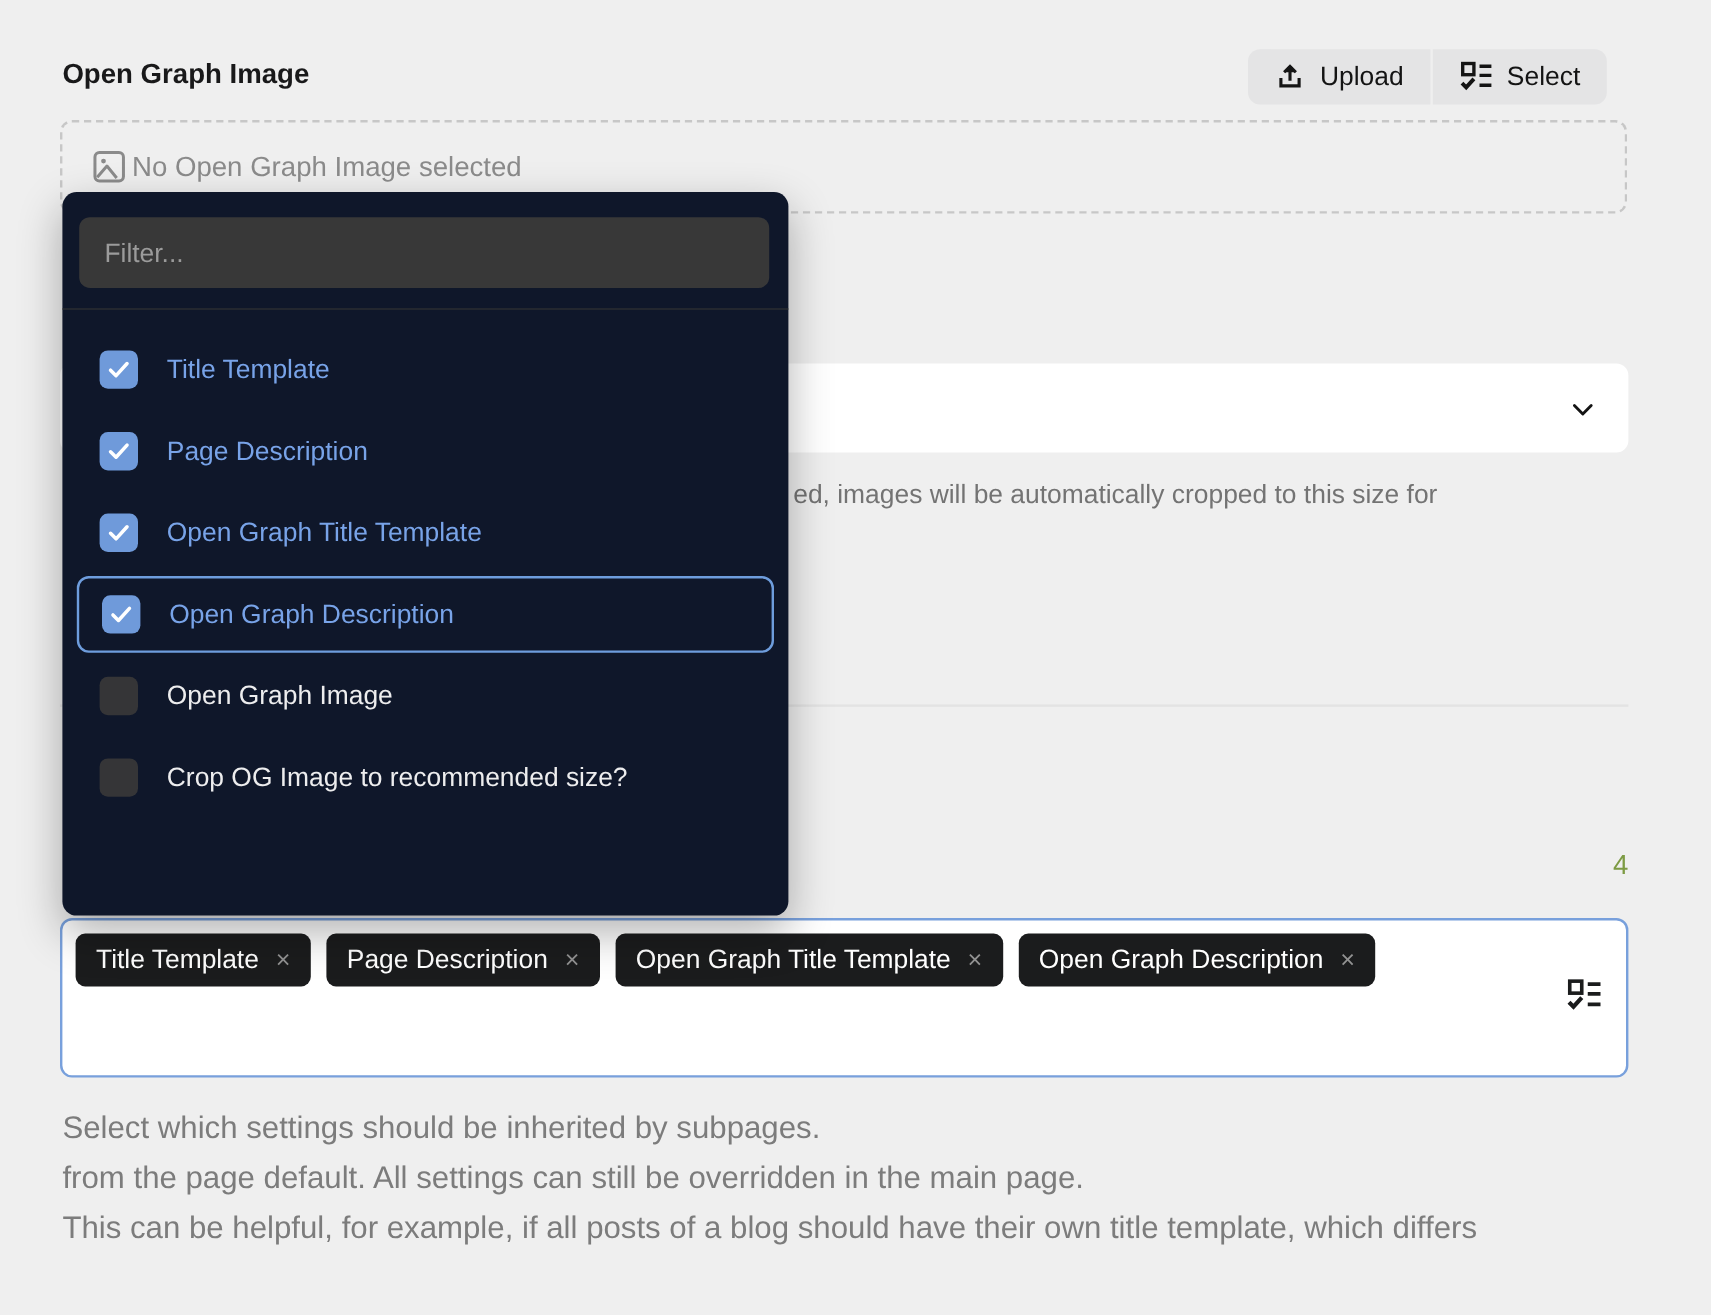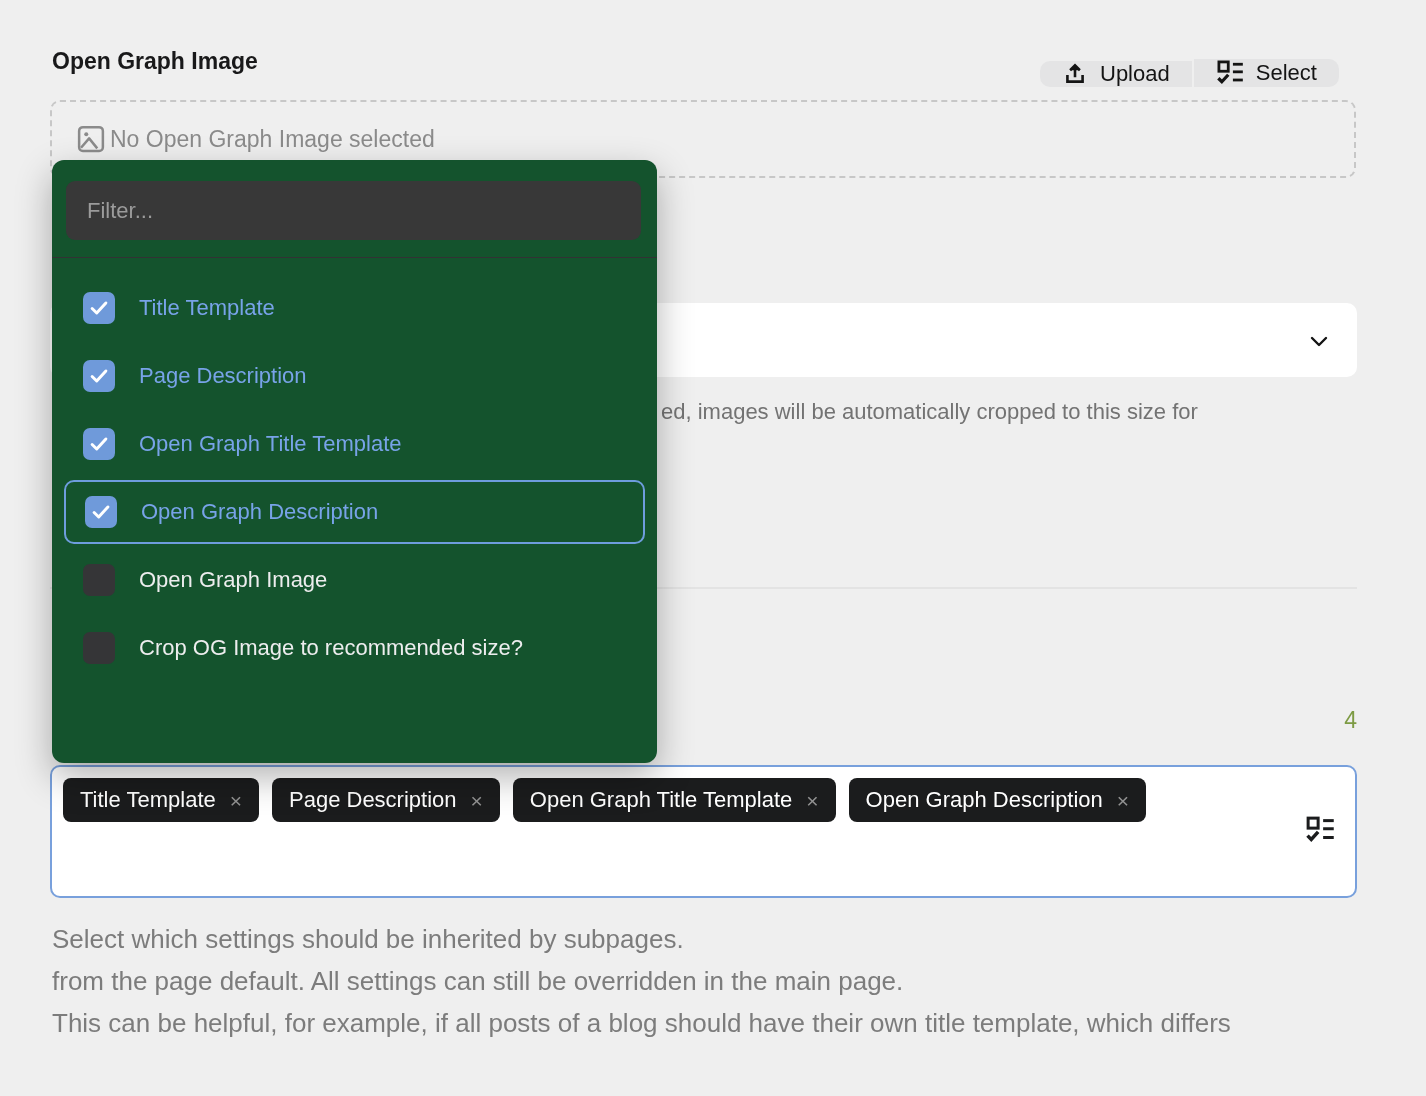"Upload" .btn-group { align-items: flex-end -> none }
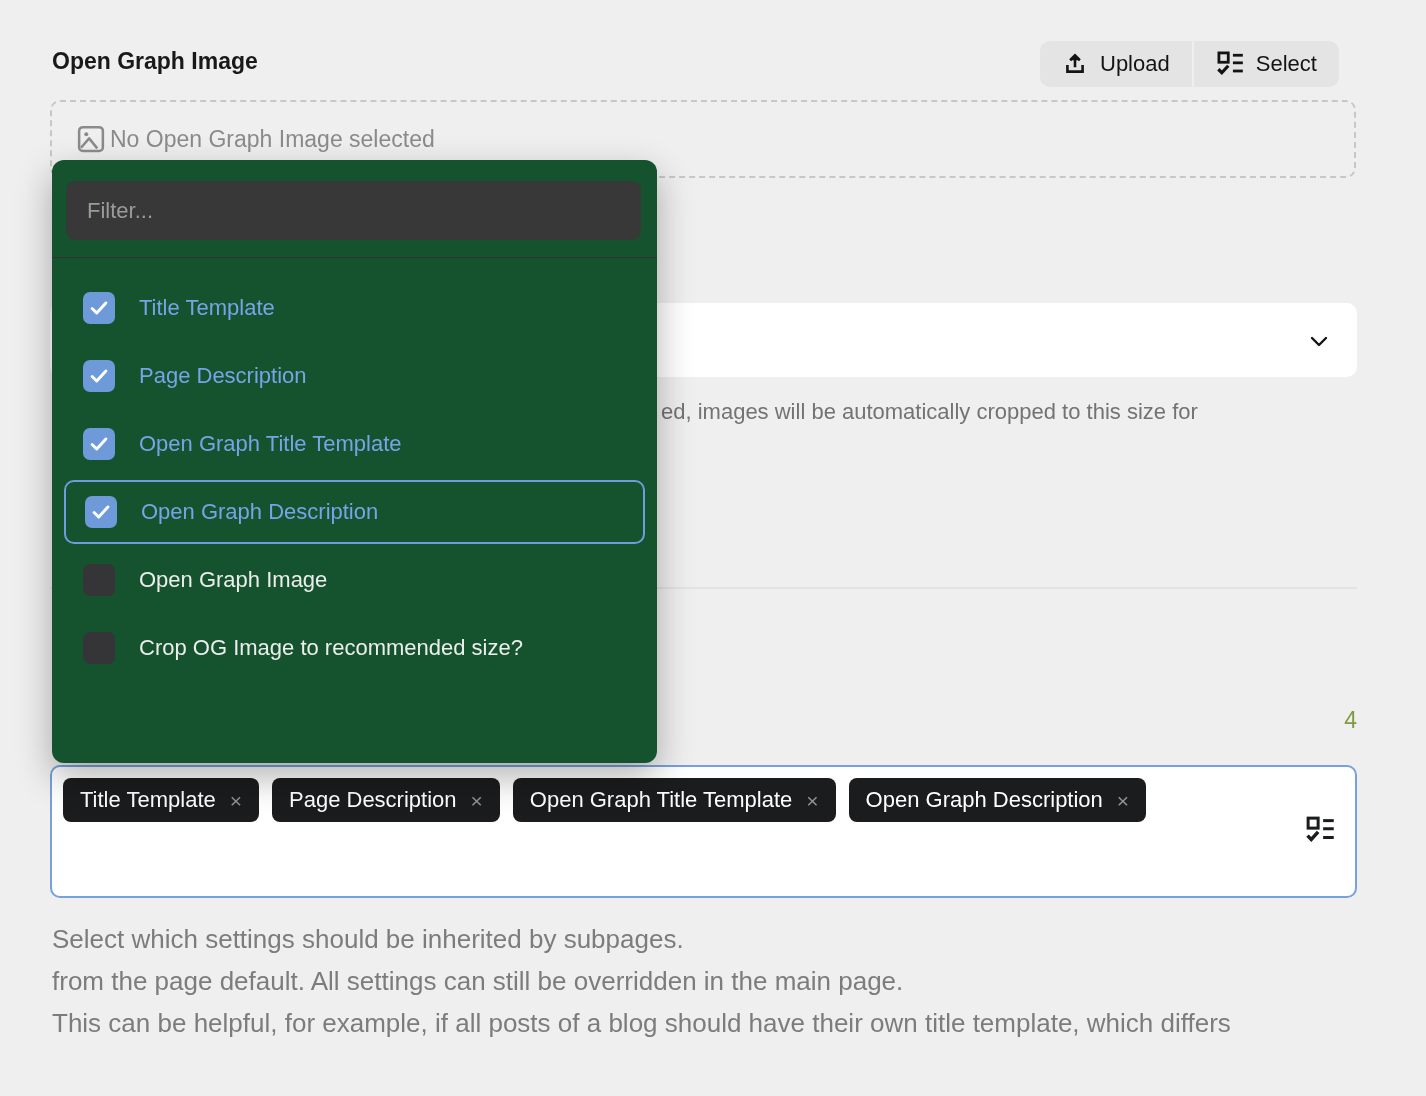"Filter..." .dropdown { background: #14532d -> #0f172a }
